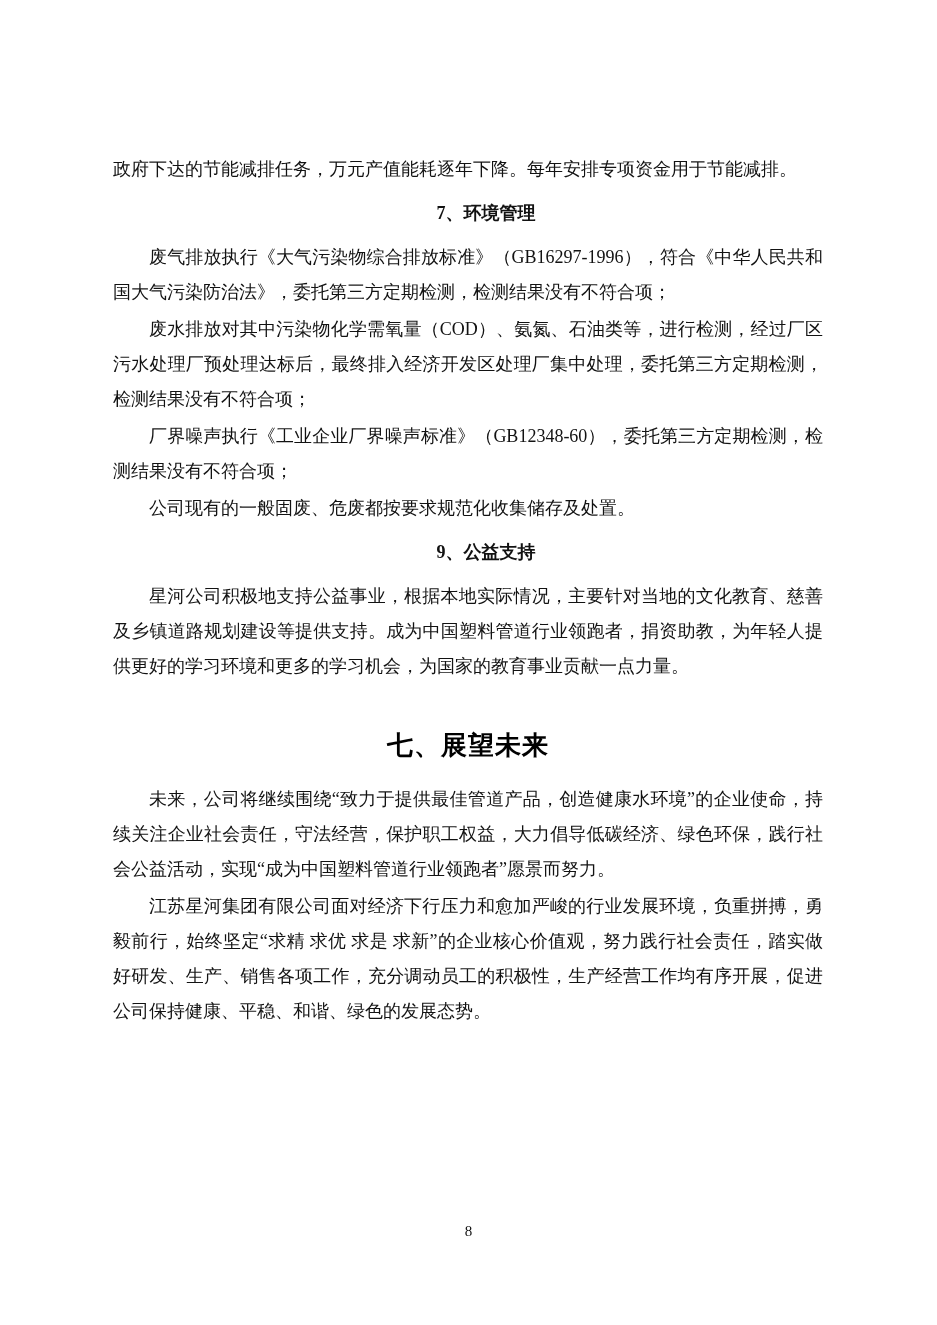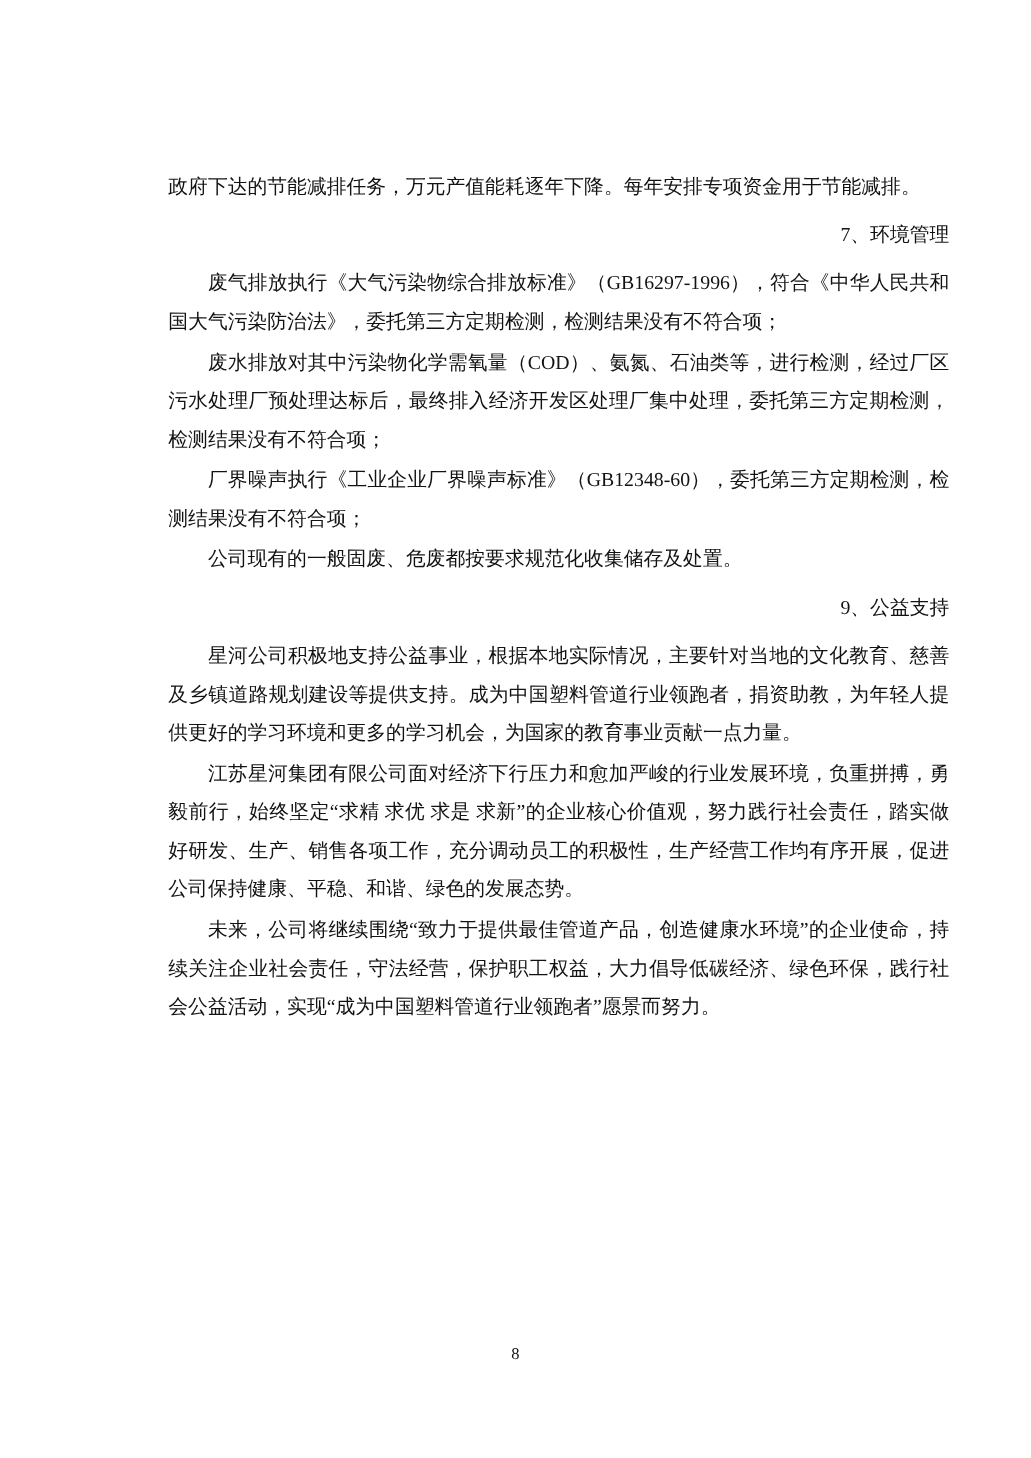"政府下达的节能减排任务，万元产值能耗逐年下降。每年安排专项资金用于节能减排。" .content { margin-left: 40px -> none }
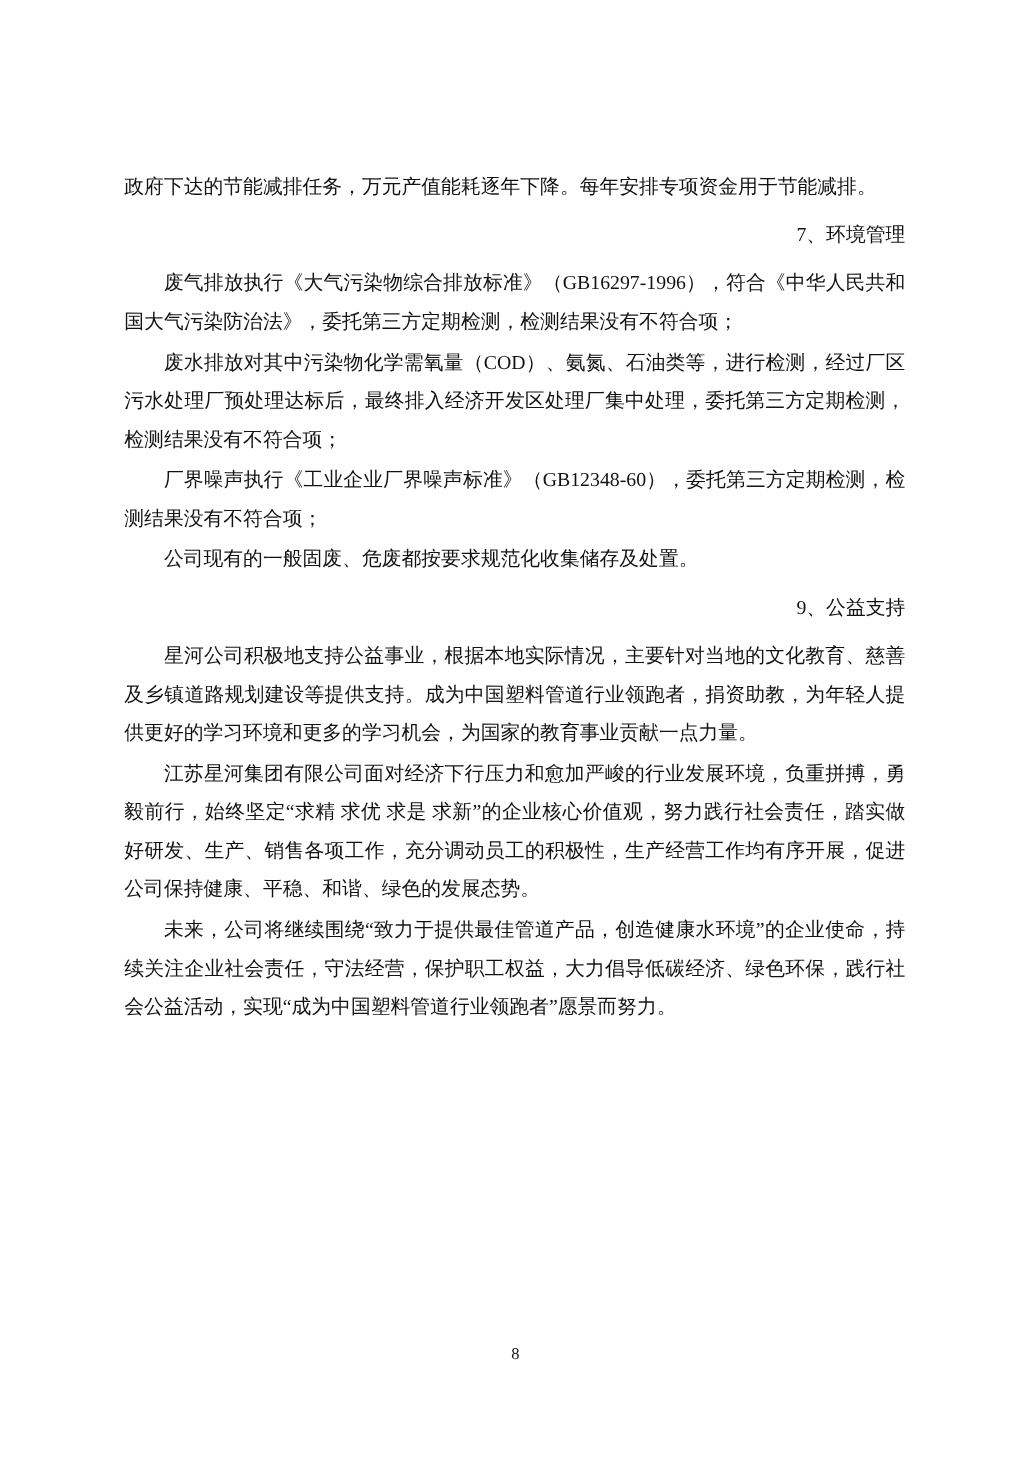"7、环境管理" .para.item-title { font-weight: none -> bold; text-align: right -> center }
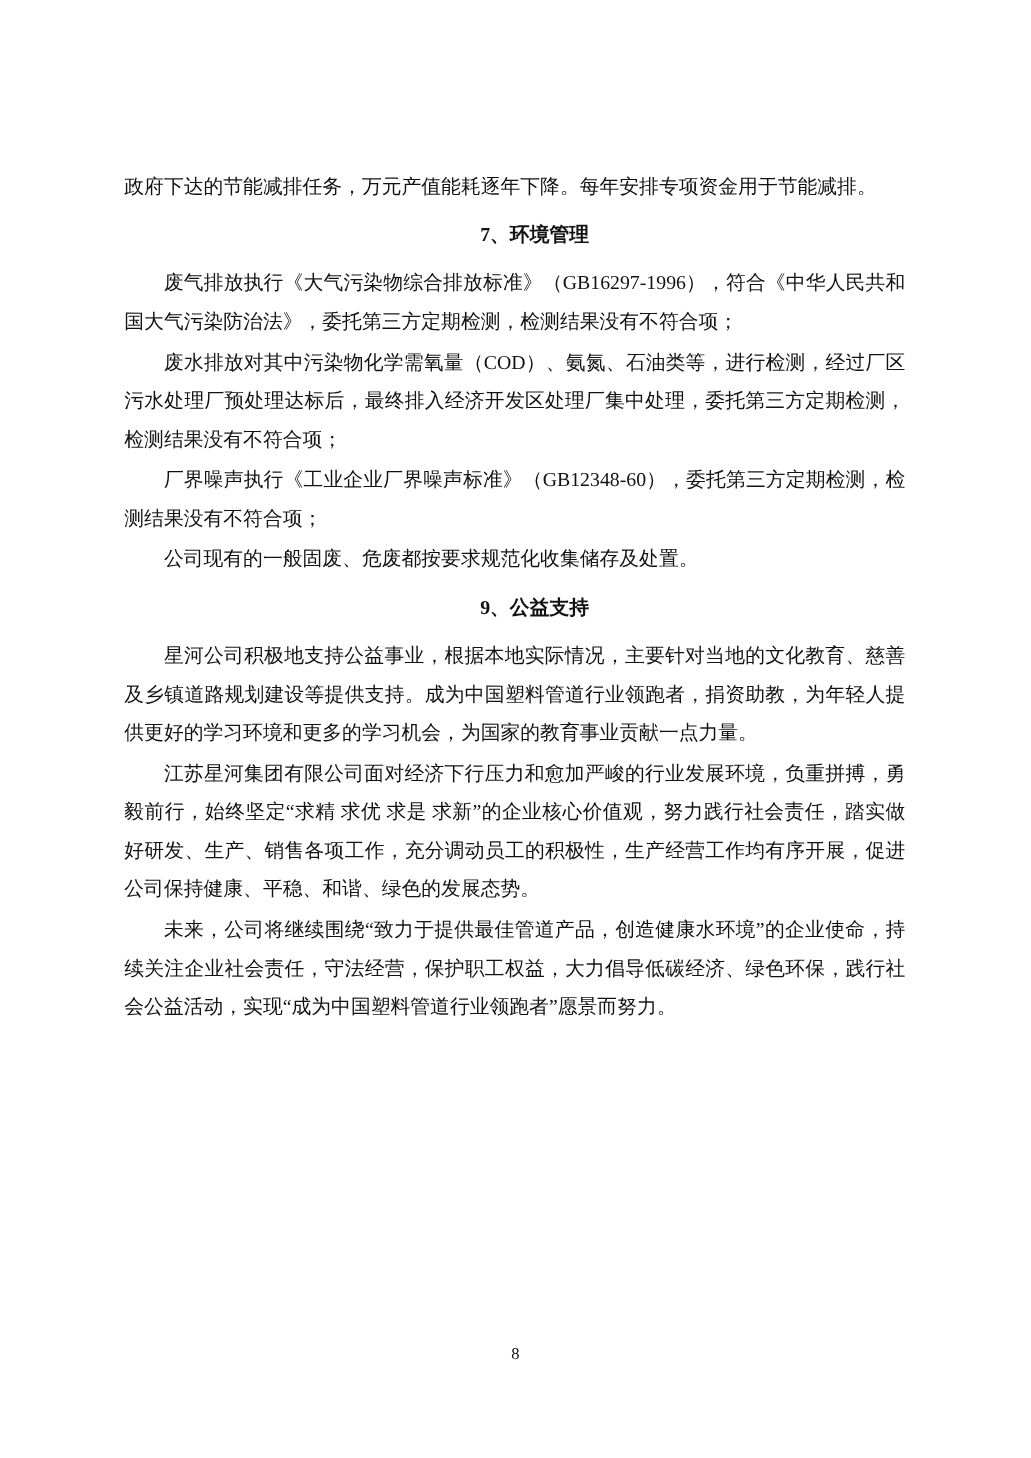"七、展望未来" h1.section-heading { html: none -> <h1>七、展望未来</h1> }
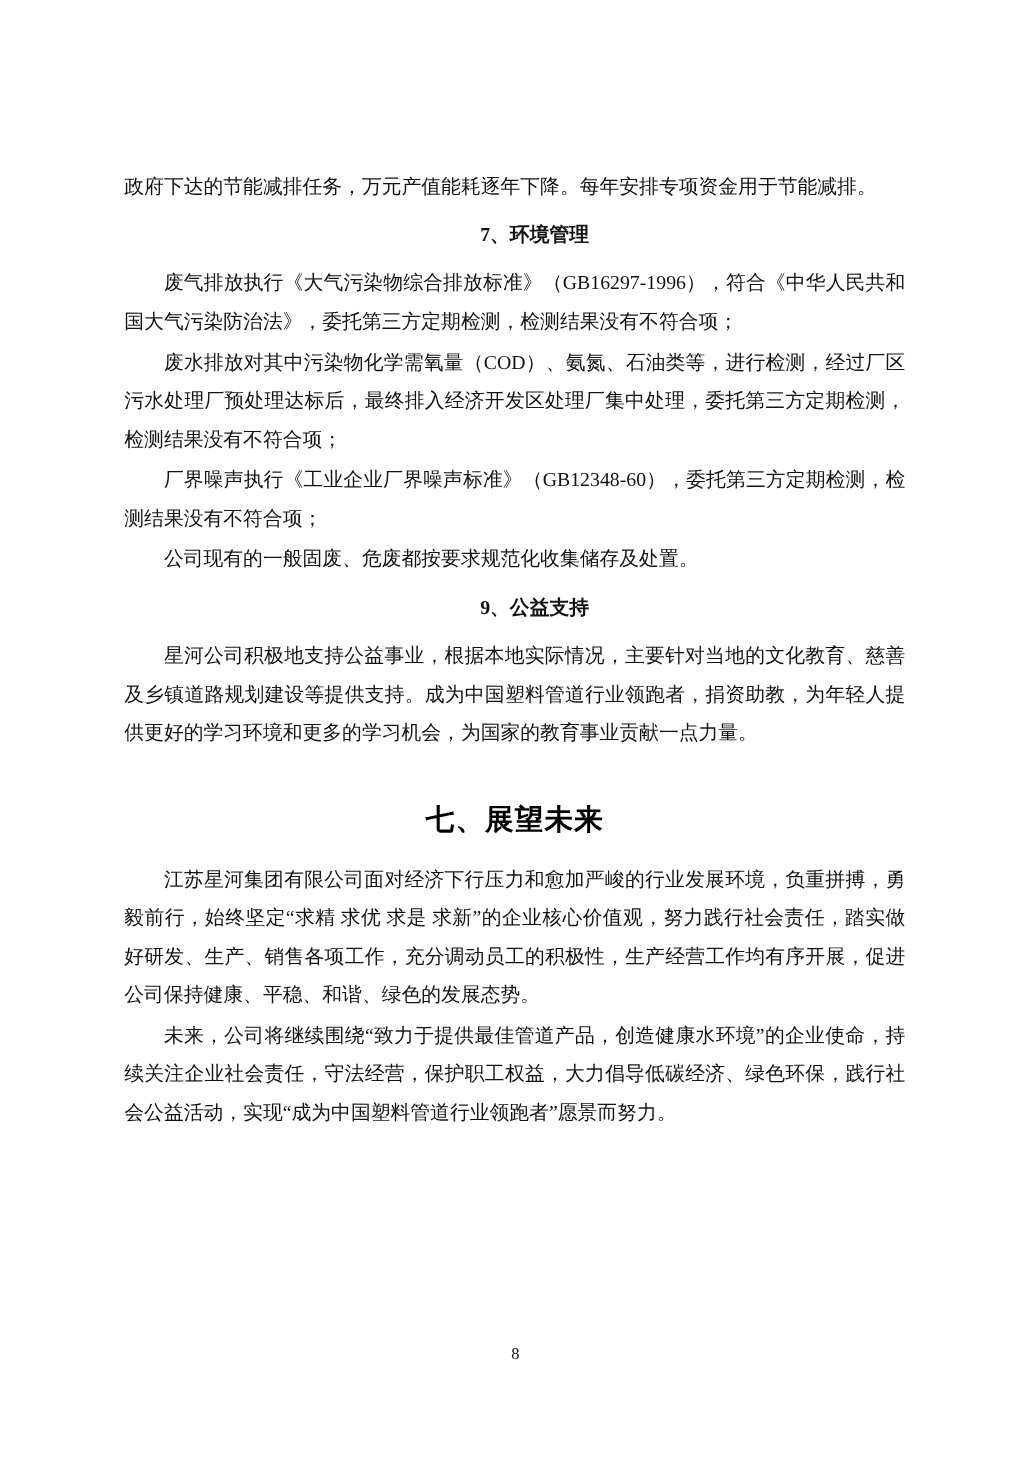"江苏星河集团有限公司面对经济下行压力和愈加严峻的行业发展环境，负重拼搏，勇毅前行" p.para { order: before "未来，公司将继续围绕“致力于提供最佳管道产品，创造健康水环境”的企业使命，持续关" -> after "未来，公司将继续围绕“致力于提供最佳管道产品，创造健康水环境”的企业使命，持续关" }
